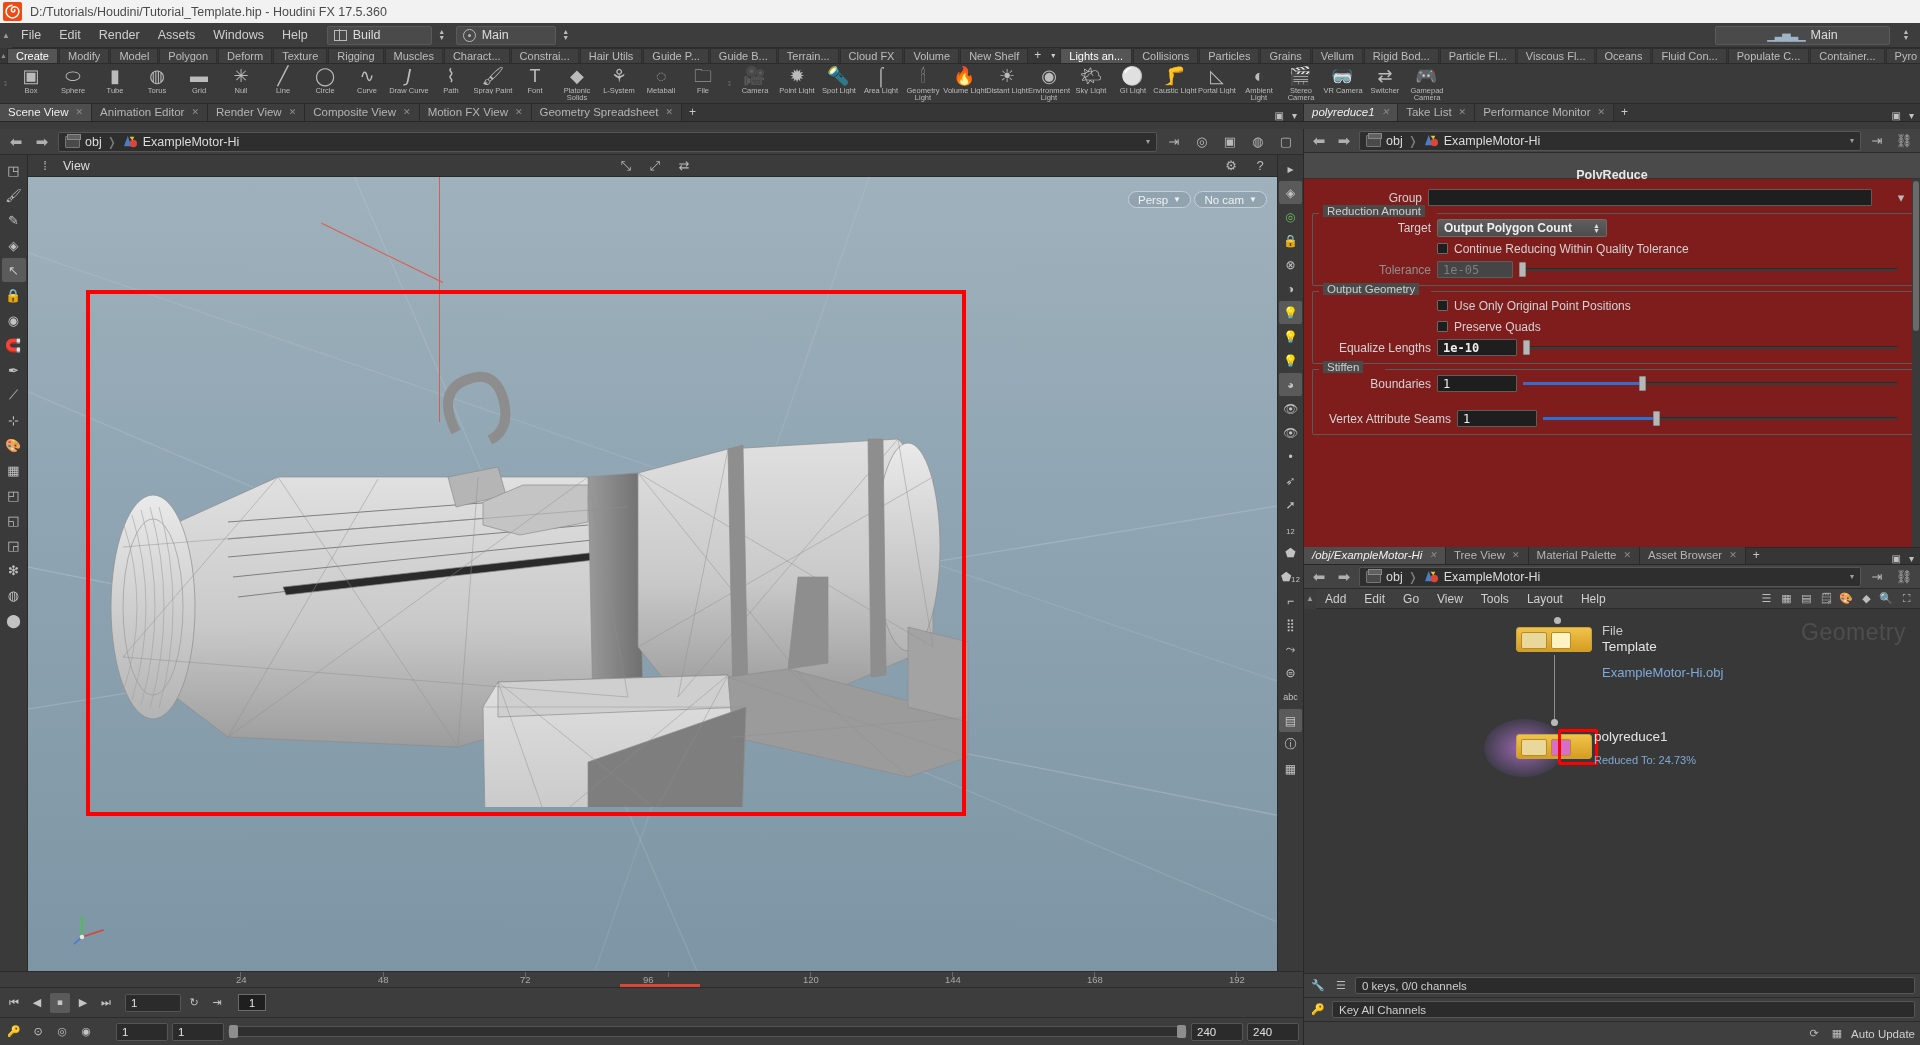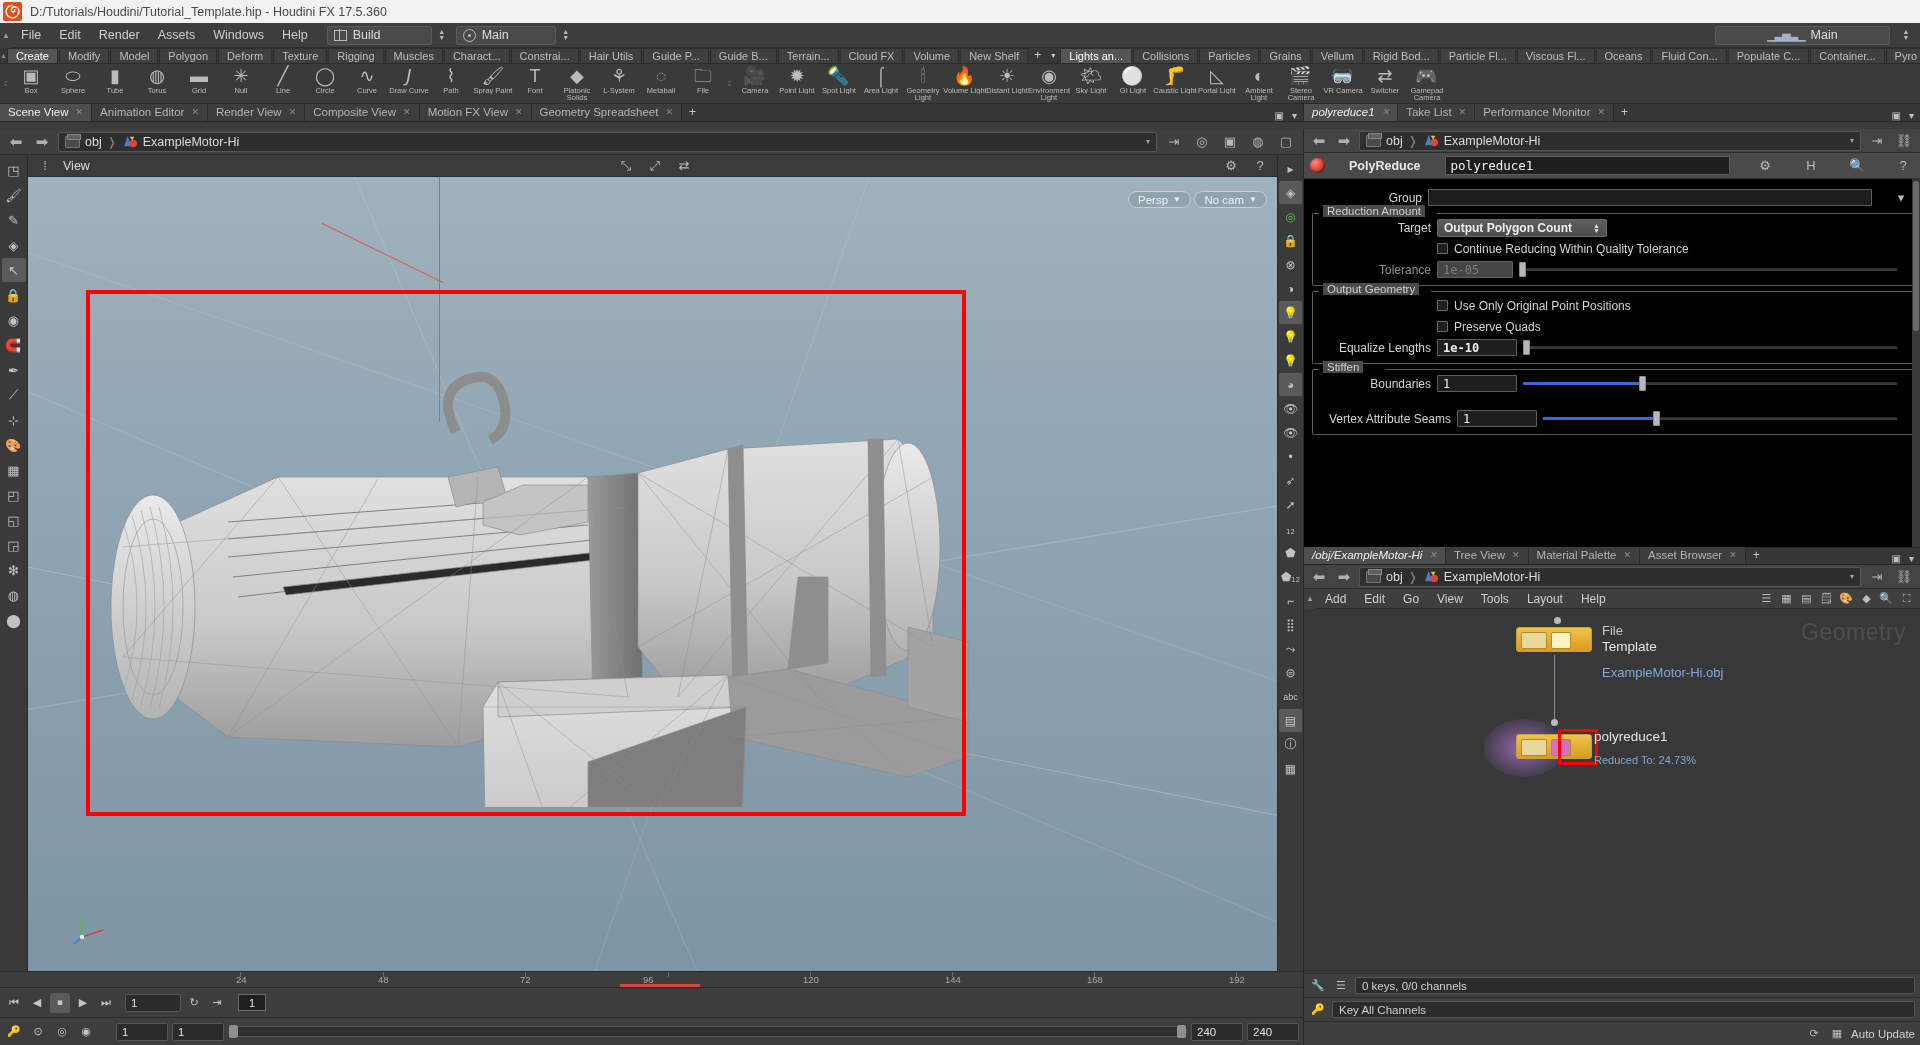"PolyReduce" .node-head { flex-direction: none -> column; gap: 24px -> 15px }
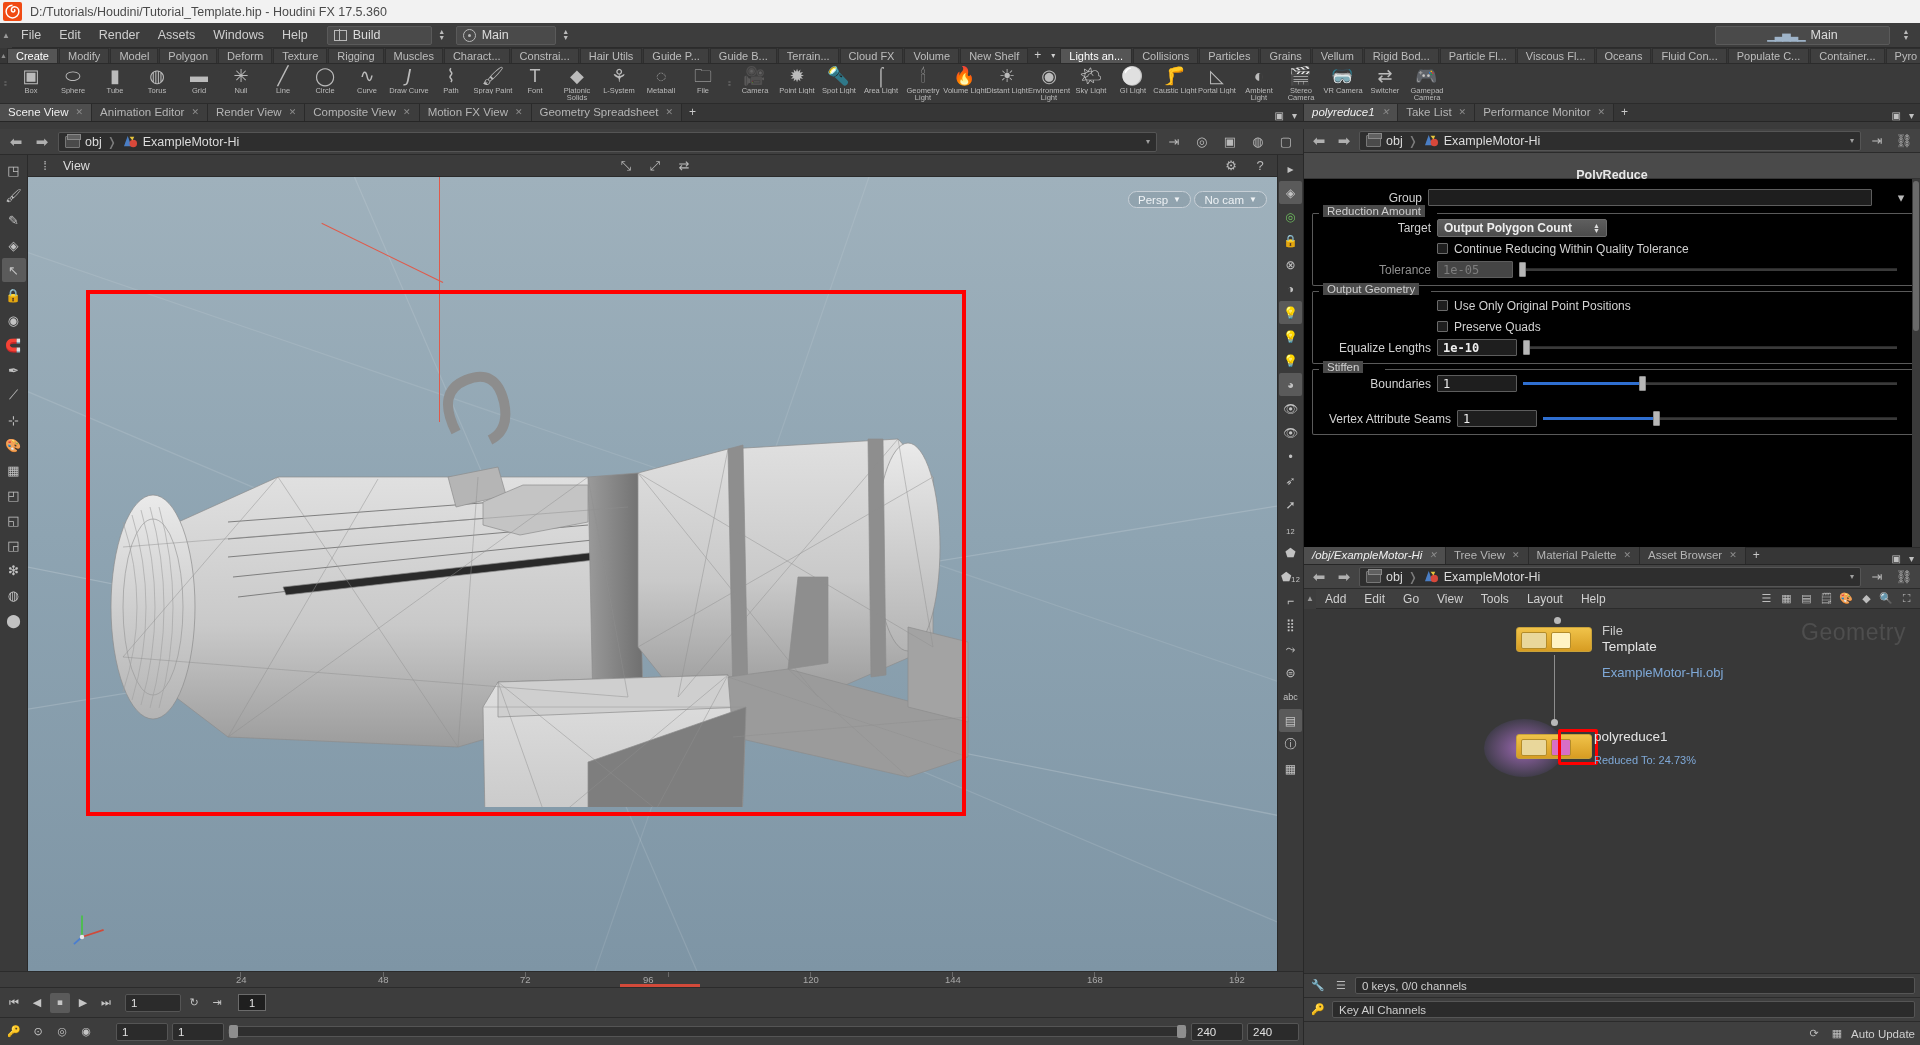"Group" .parm-body { background: #000000 -> #7f1d1d }
